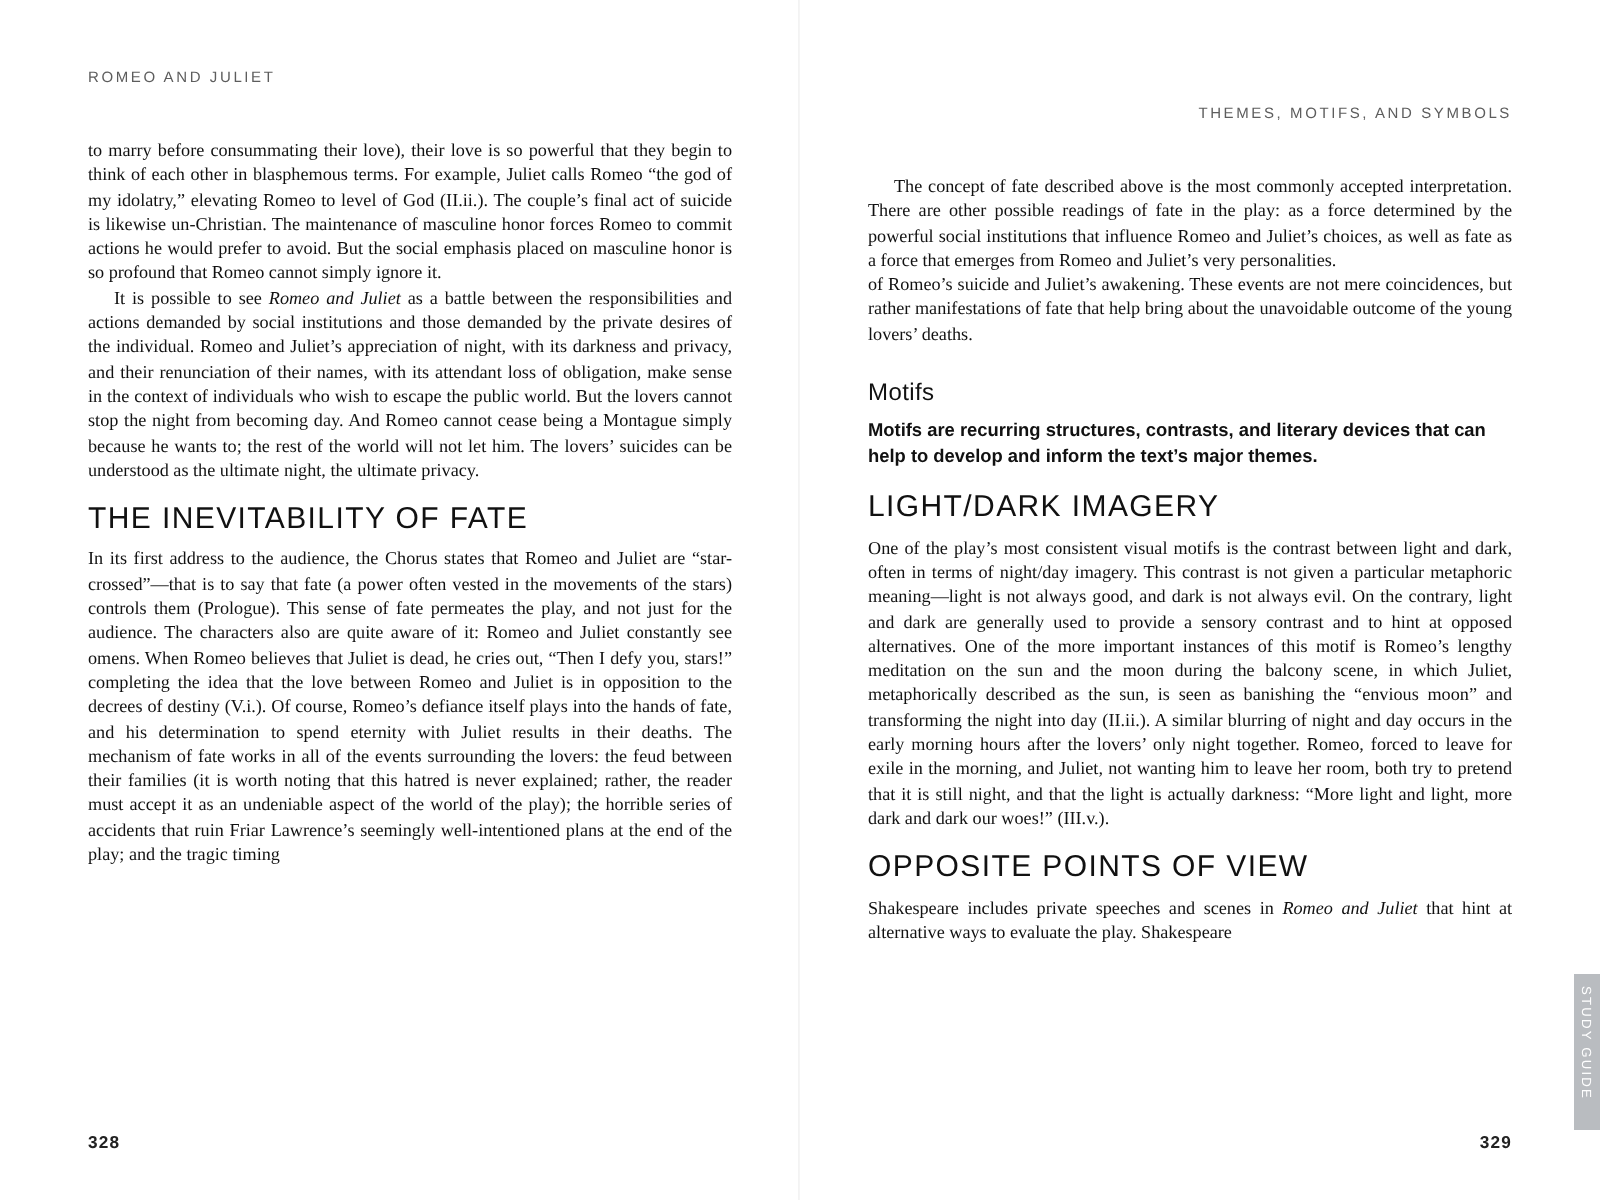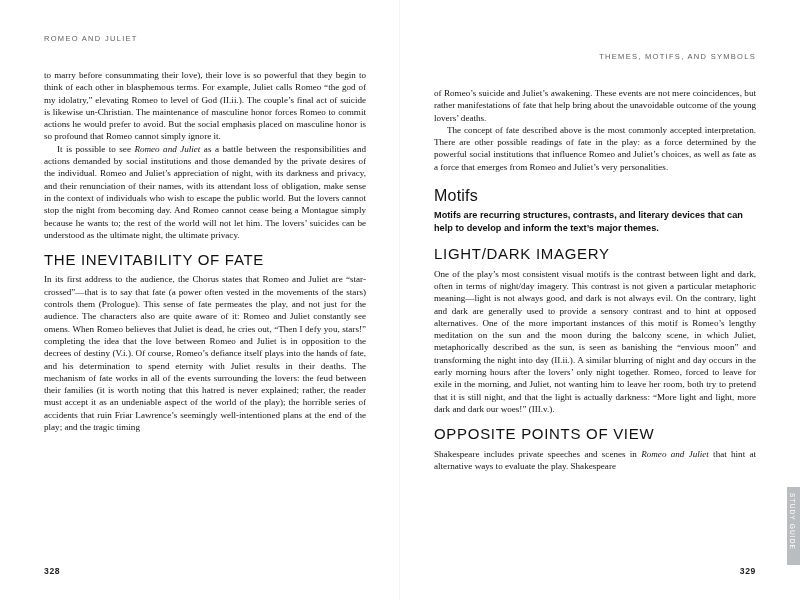"of Romeo’s suicide and Juliet’s" p.para { order: before "The concept of fate described" -> after "The concept of fate described" }
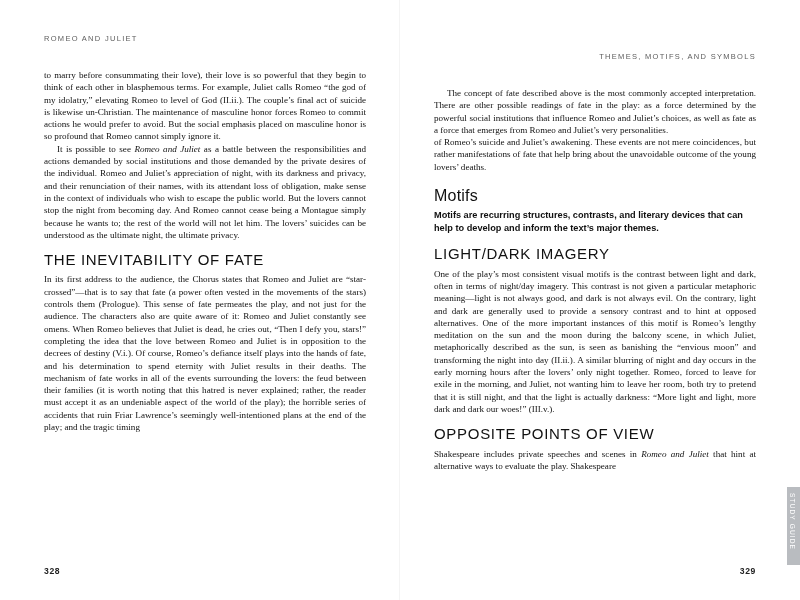"Motifs" .big-head { font-size: 16px -> 12px }
